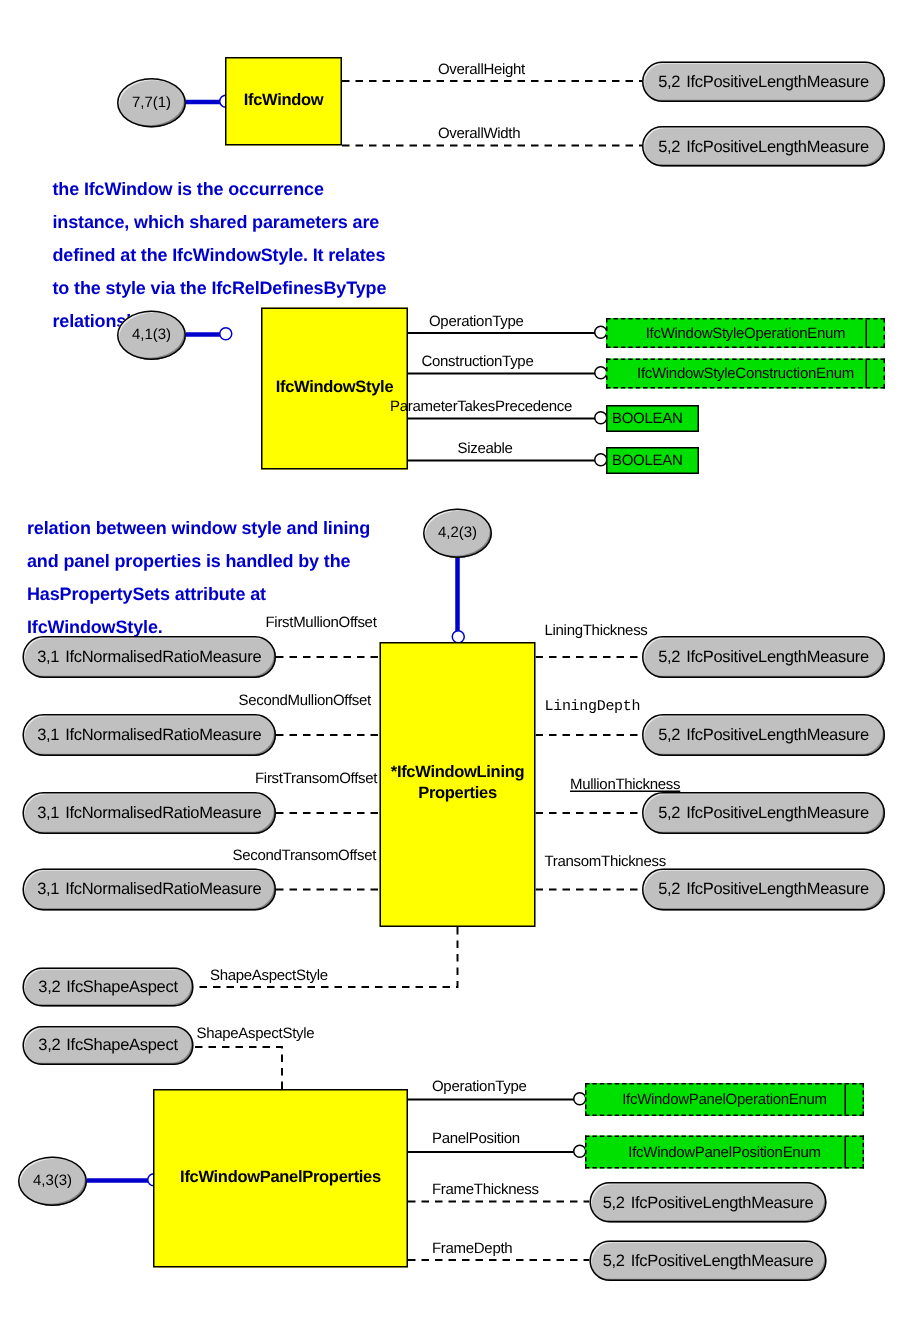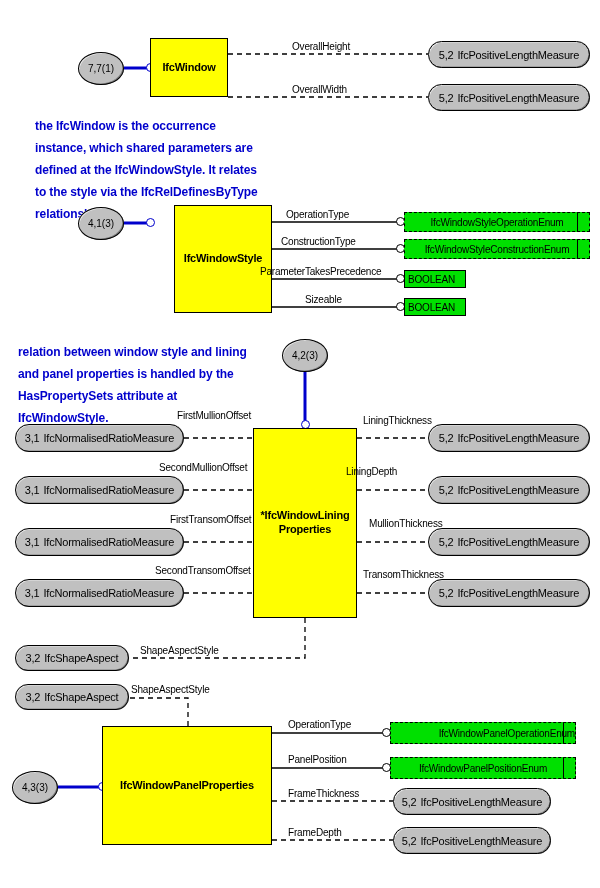"LiningDepth" div.alabel { font-family: none -> Liberation Mono, monospace; left: 346px -> 363px }
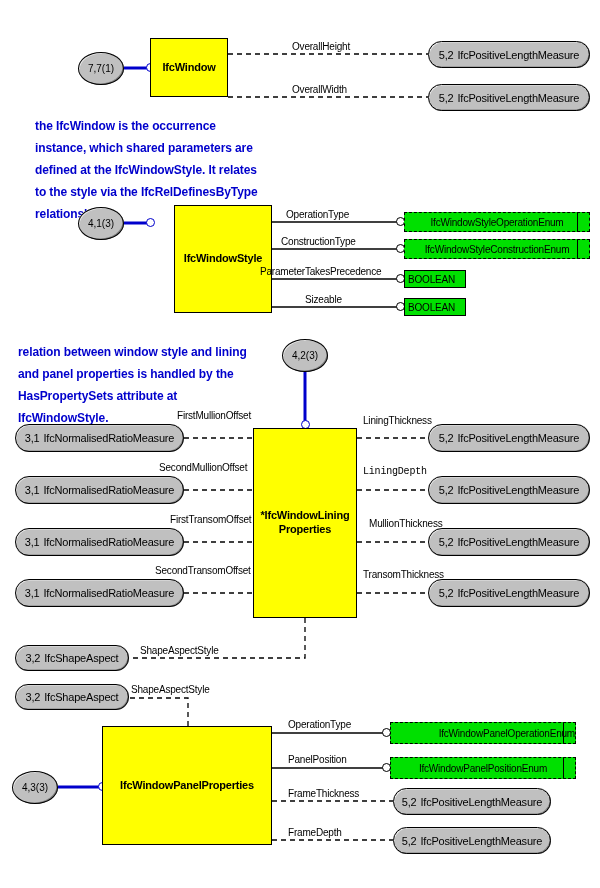"MullionThickness" div.alabel { left: 369px -> 380px; text-decoration: none -> underline }
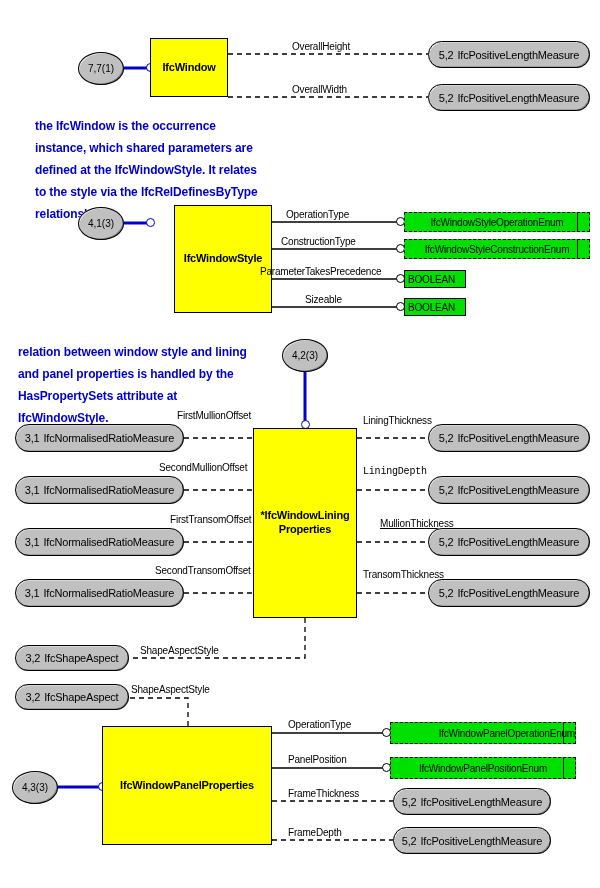"IfcWindowPanelOperationEnum" div.node { justify-content: flex-end -> none }
